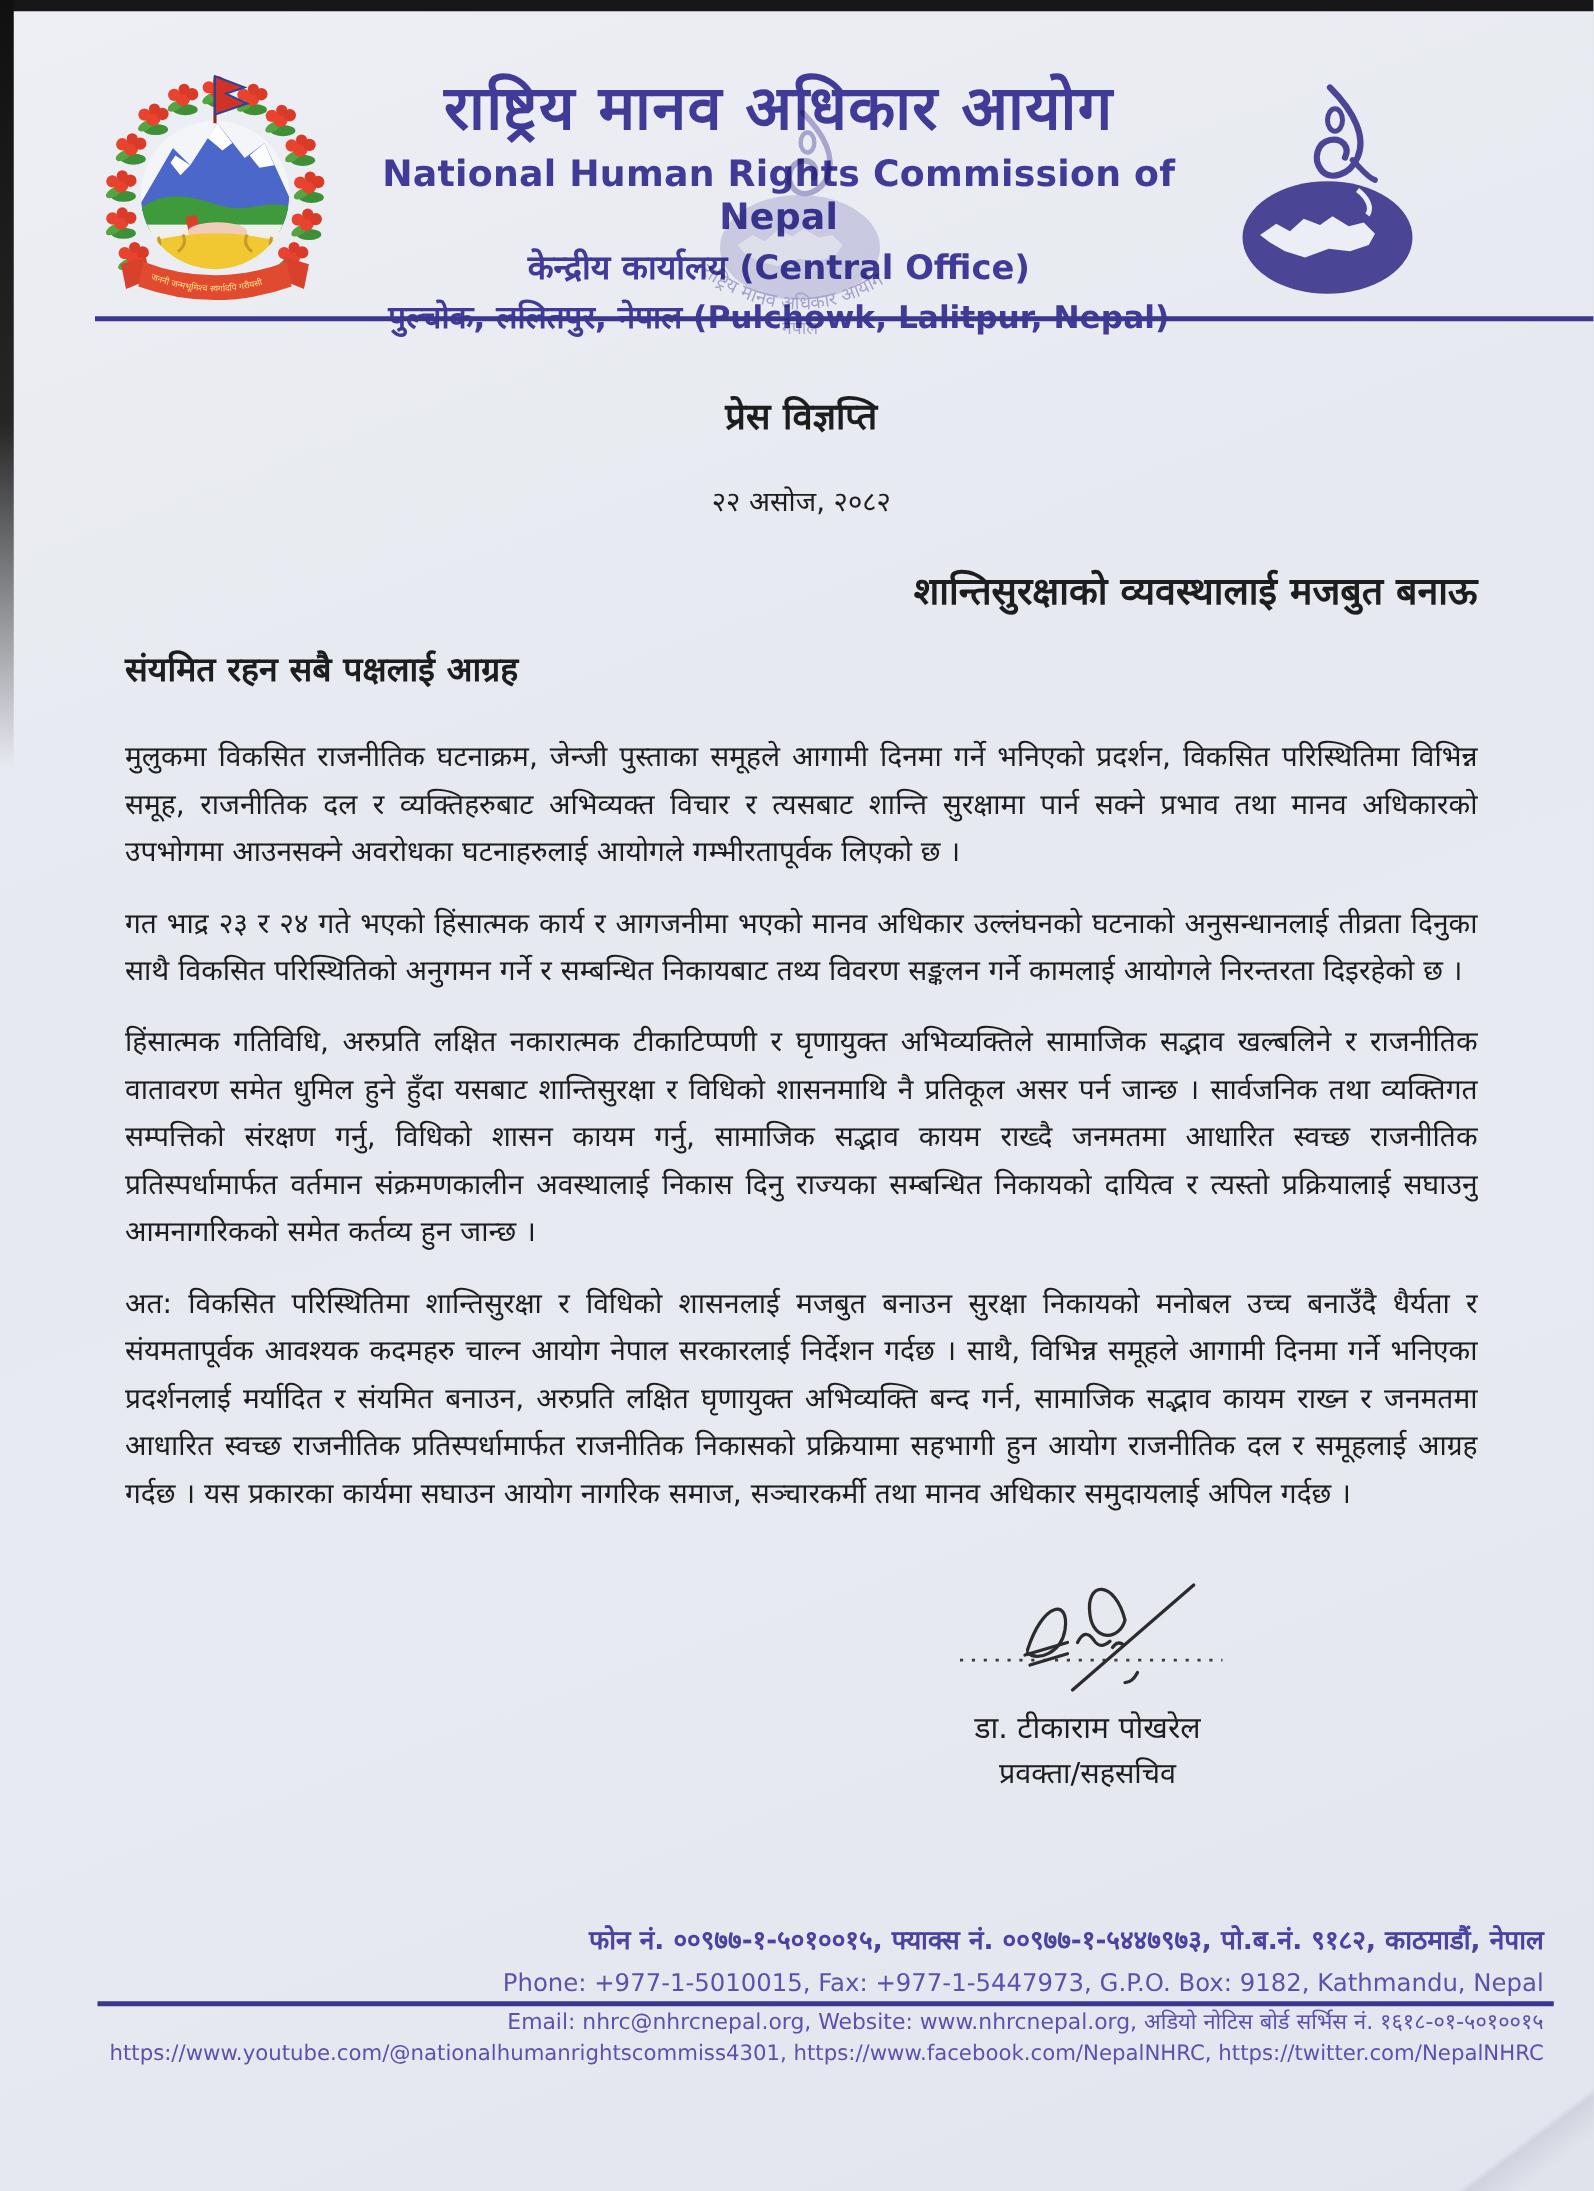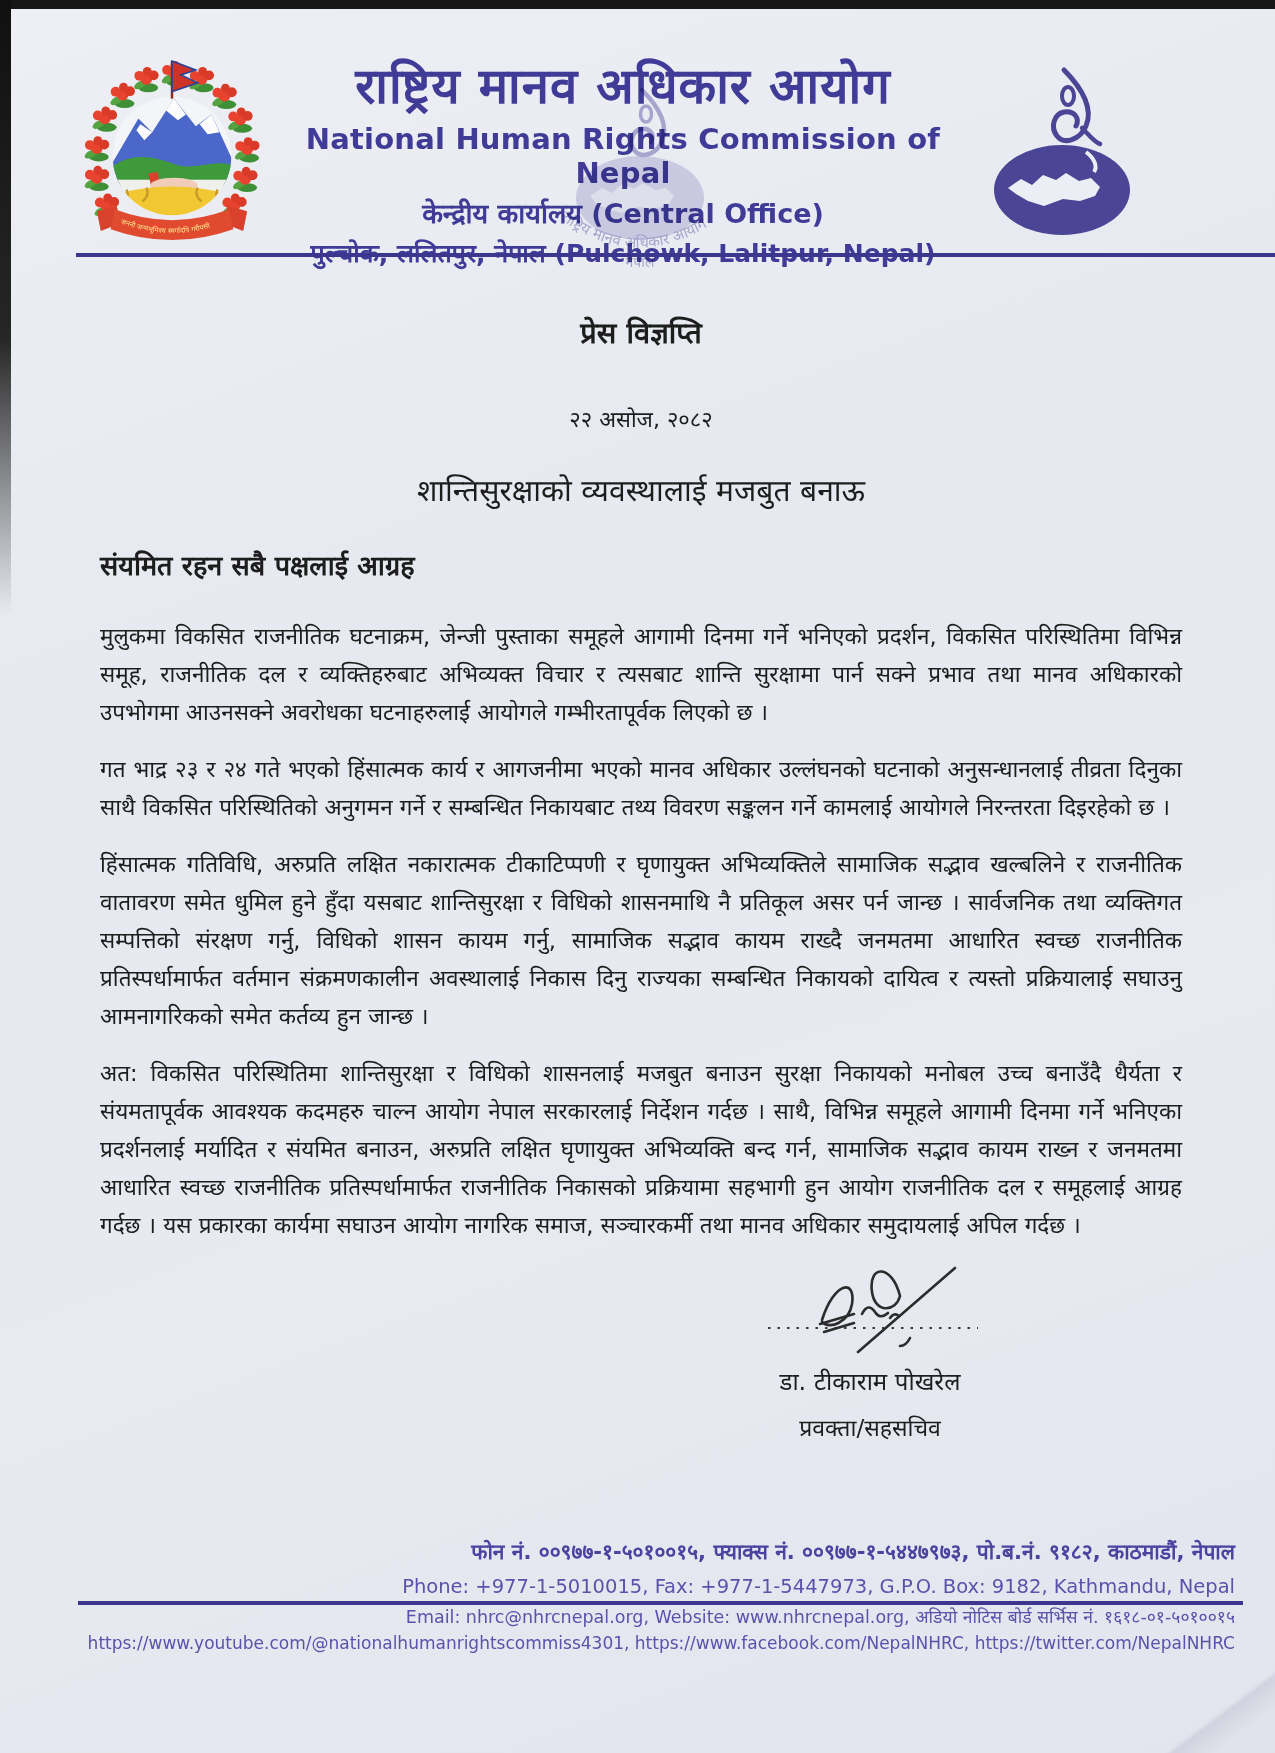"प्रेस विज्ञप्ति" .doc-type { margin-bottom: 52px -> 34px }
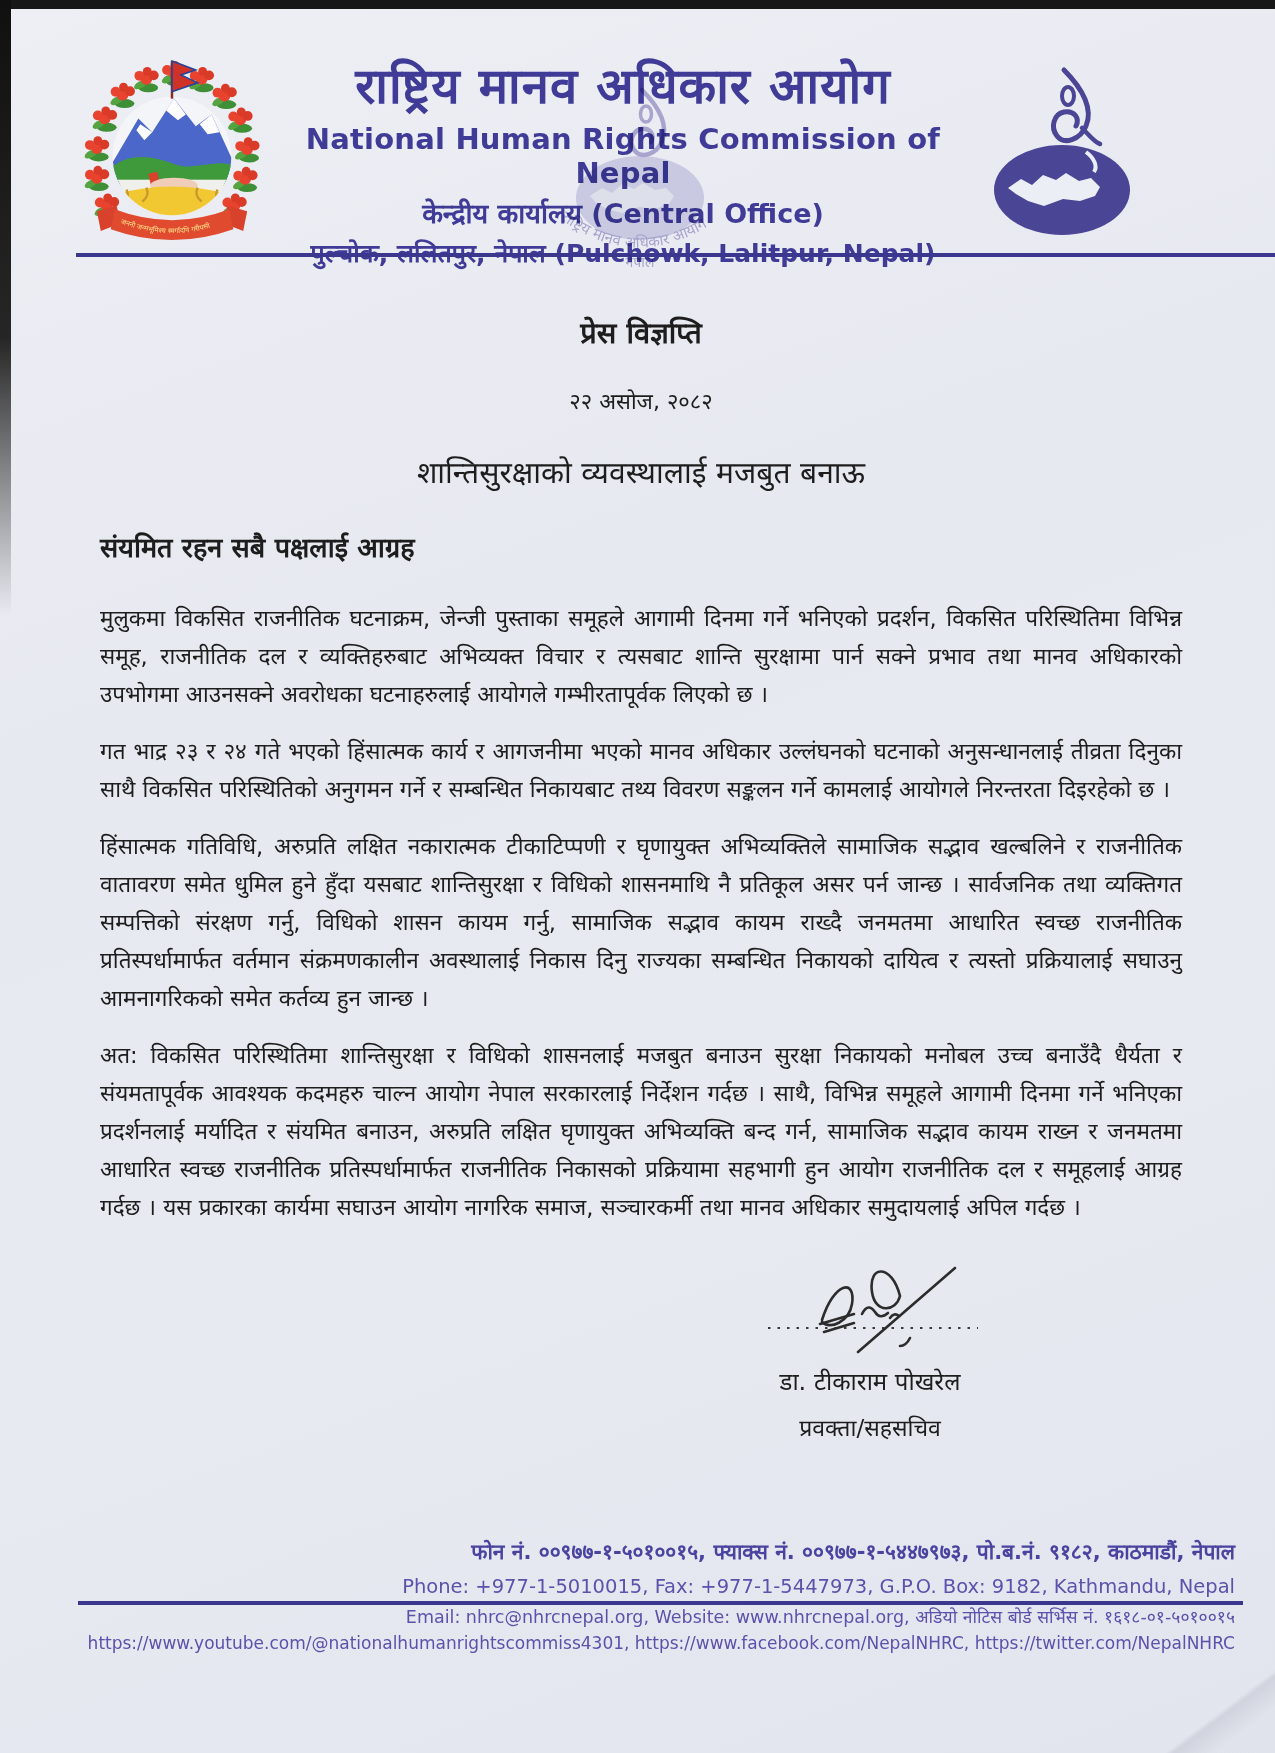"शान्तिसुरक्षाको व्यवस्थालाई मजबुत बनाऊ" .doc-title { font-weight: normal -> bold; margin-bottom: 36px -> 24px; text-align: center -> right }
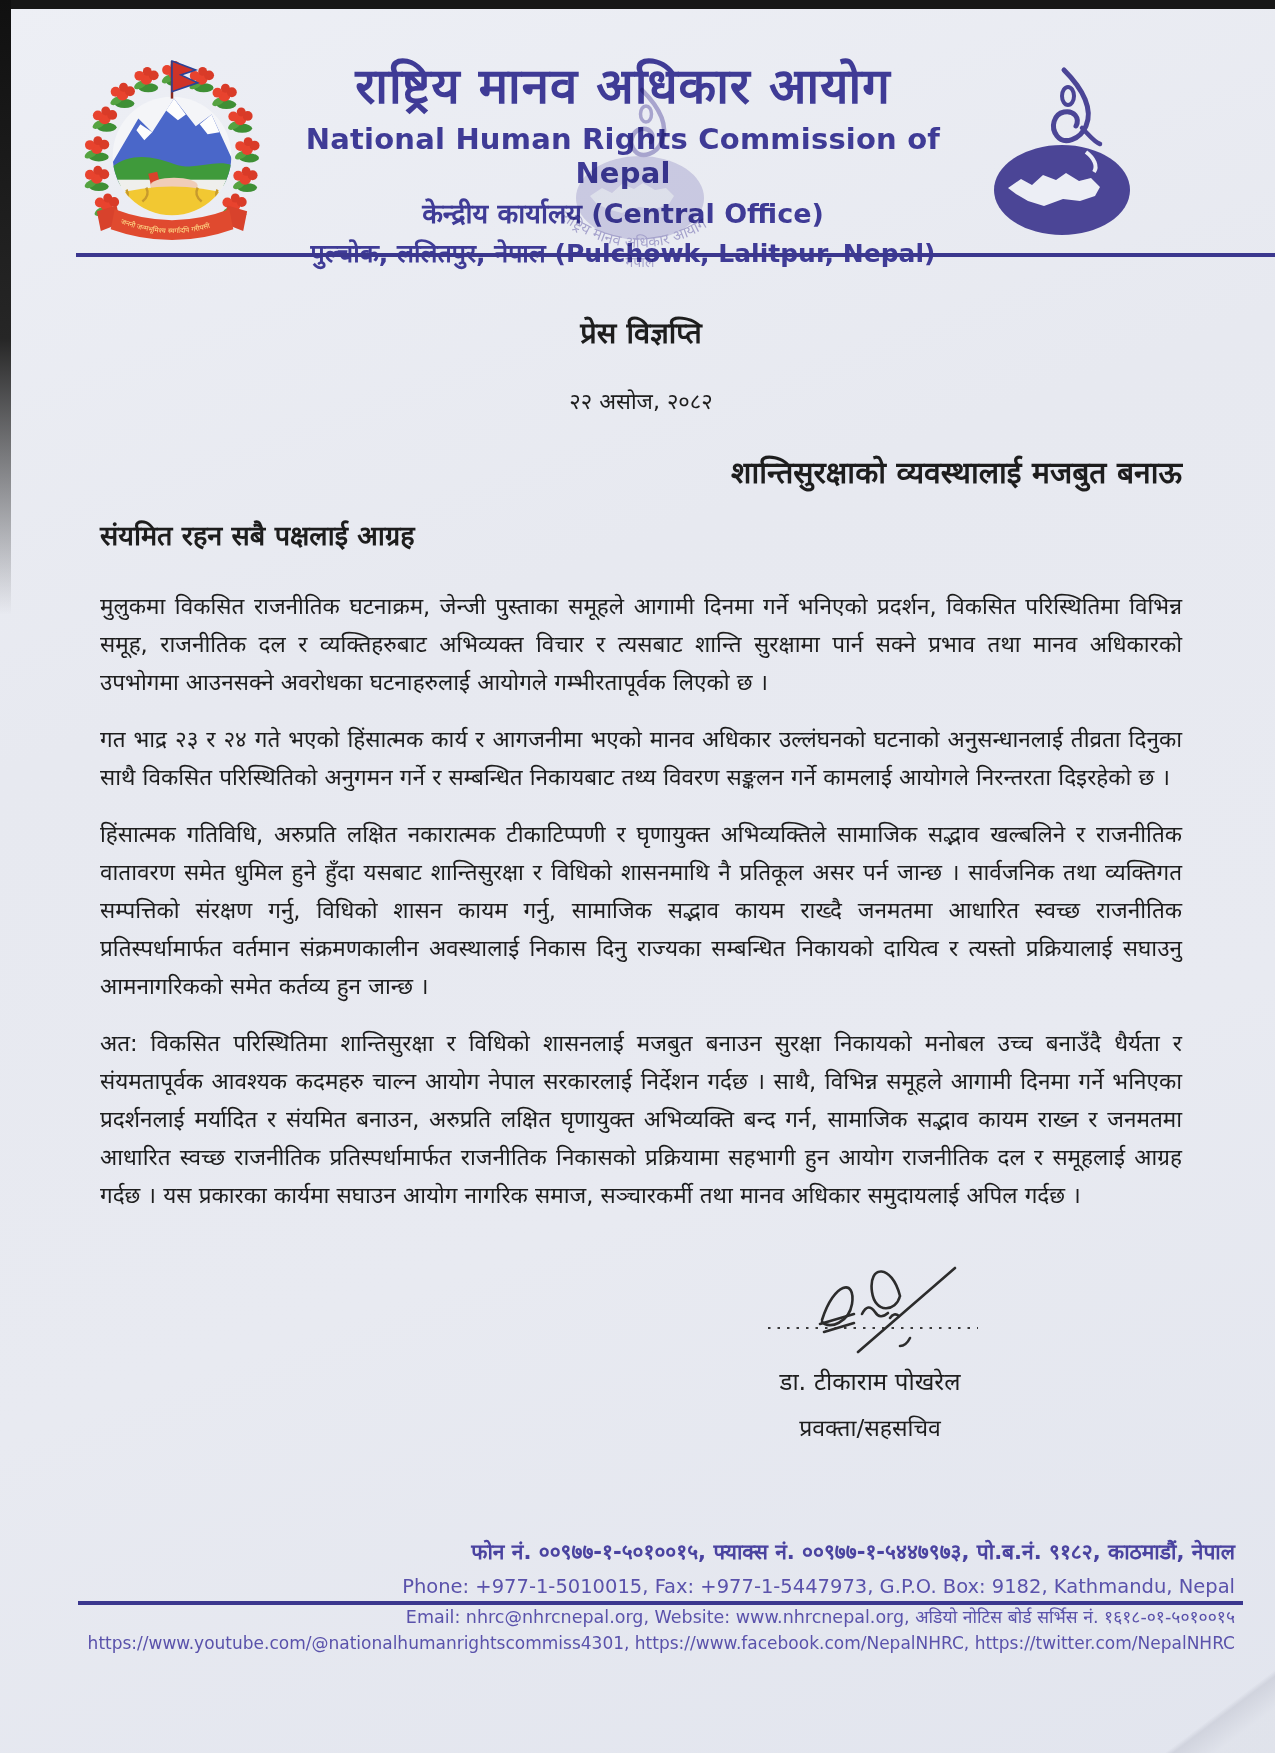"प्रवक्ता/सहसचिव" .sig-role { margin-top: 14px -> 4px }
